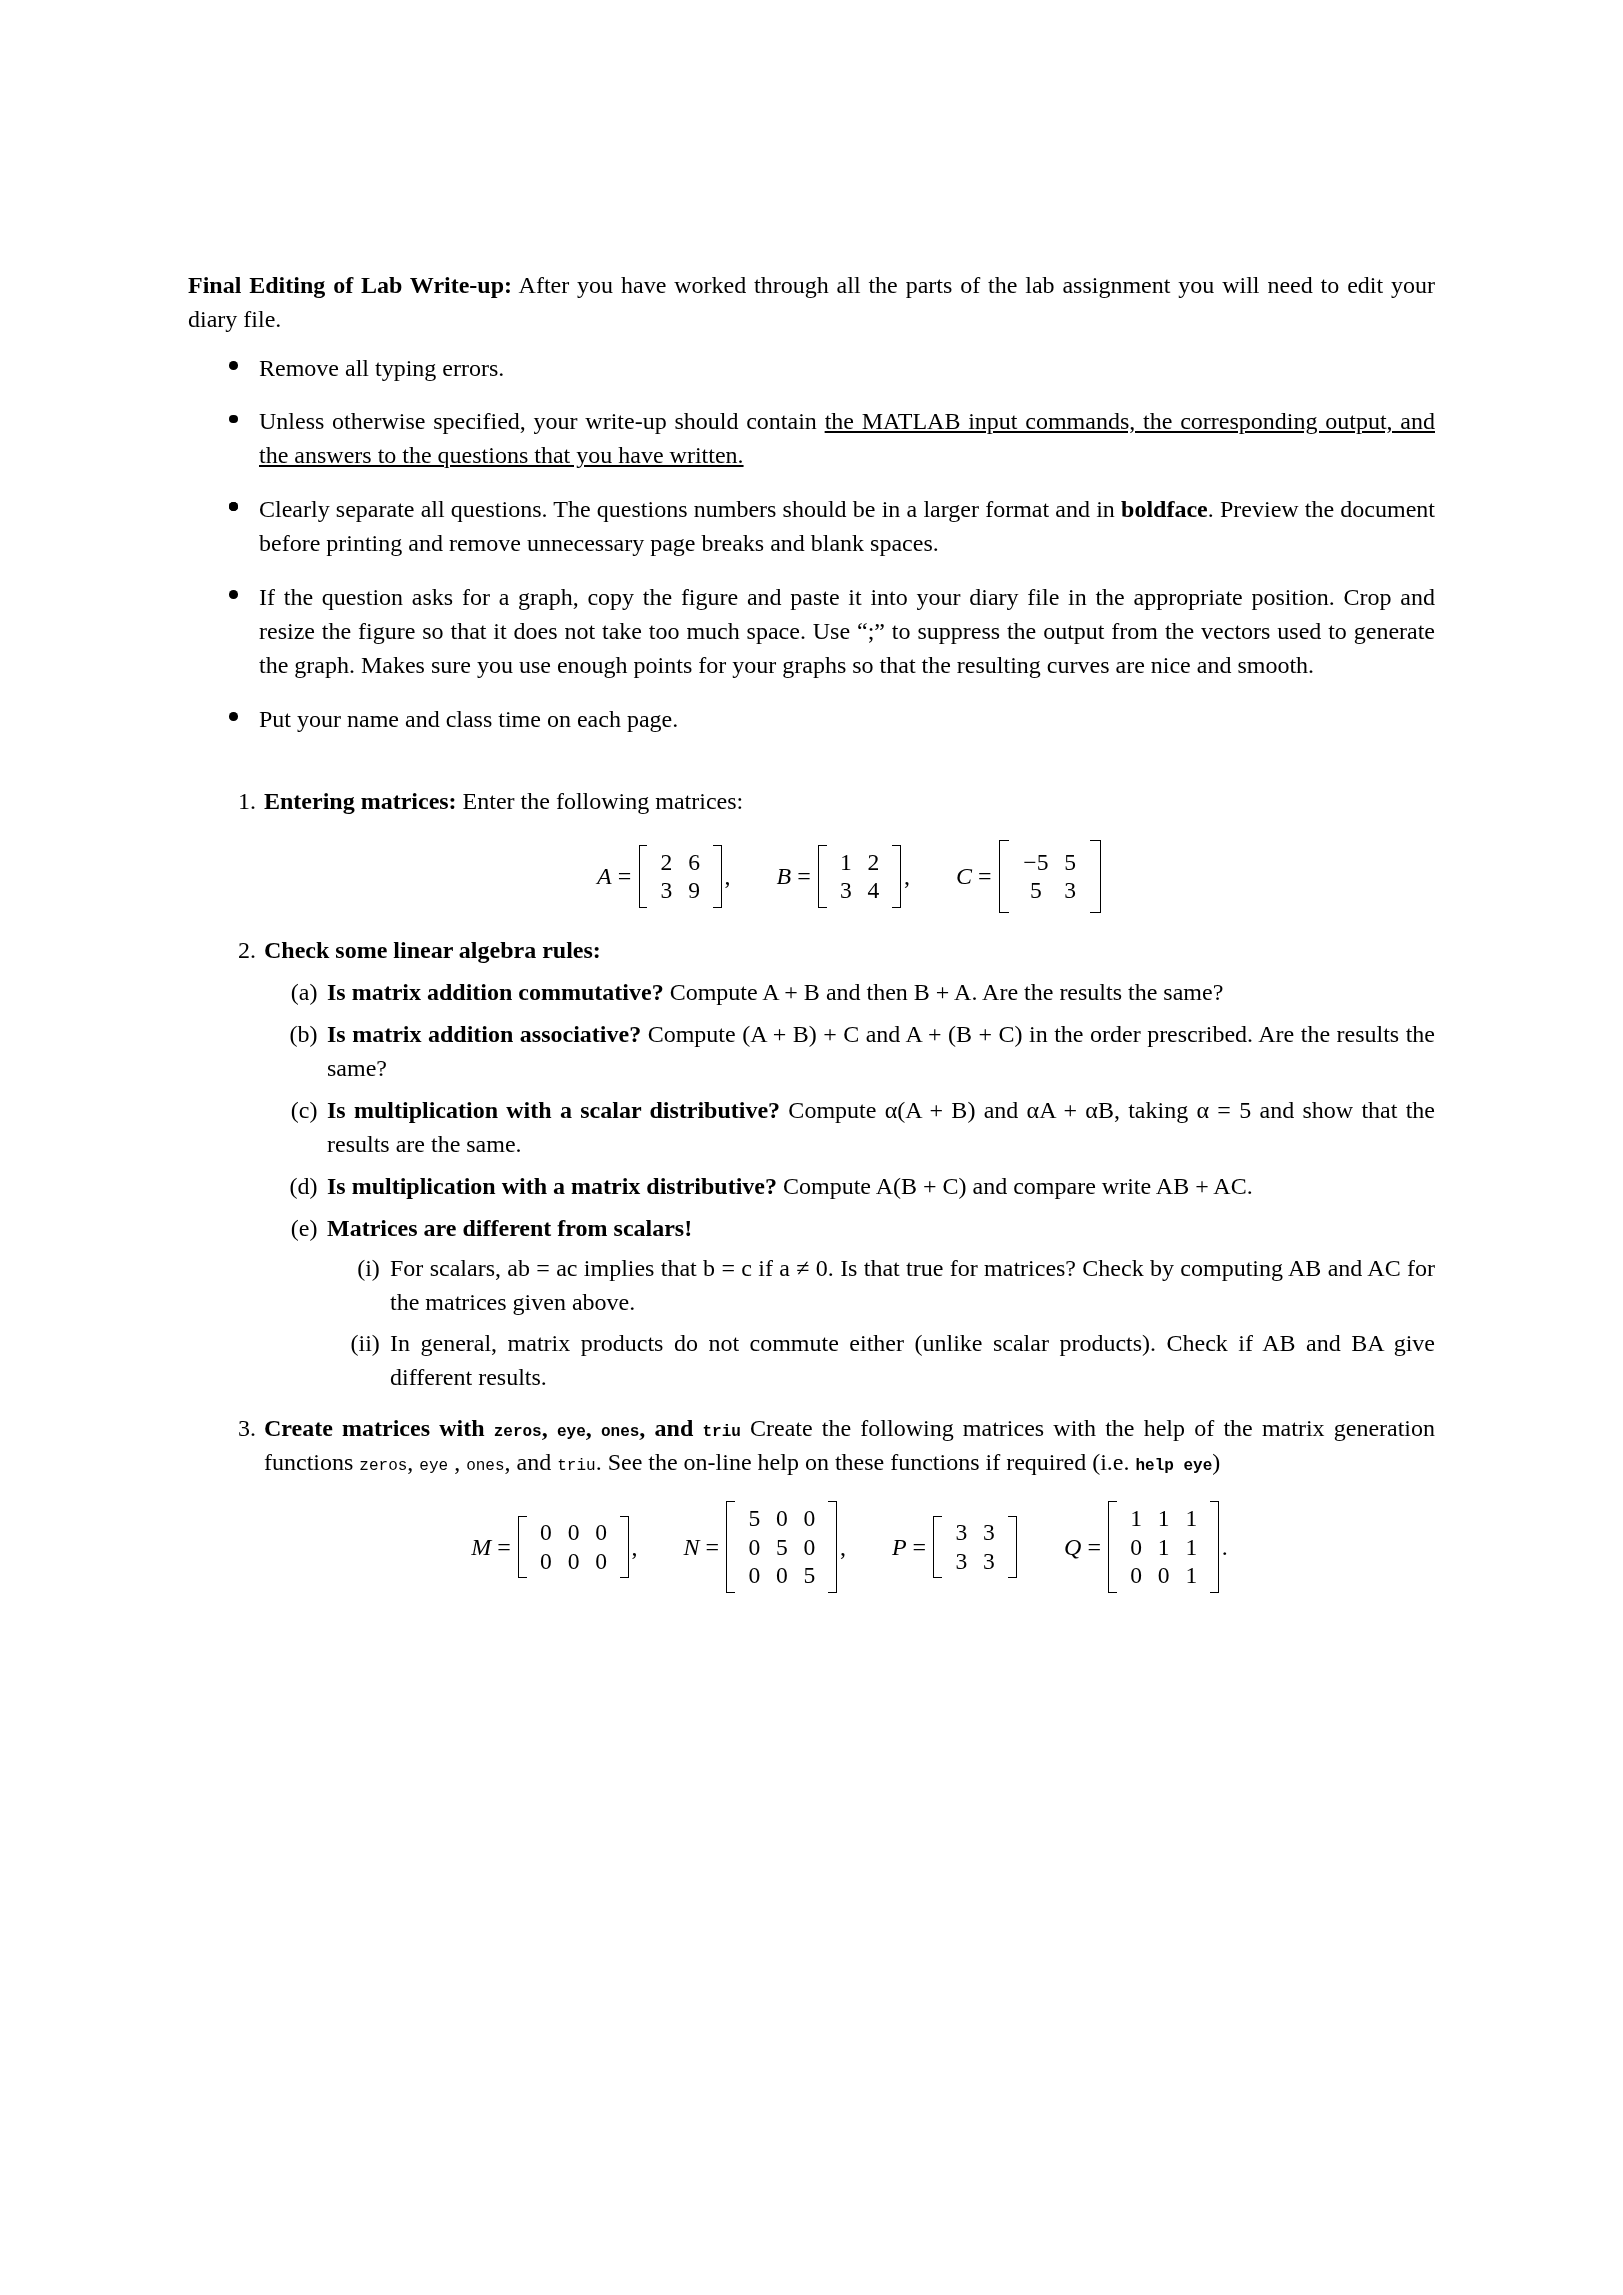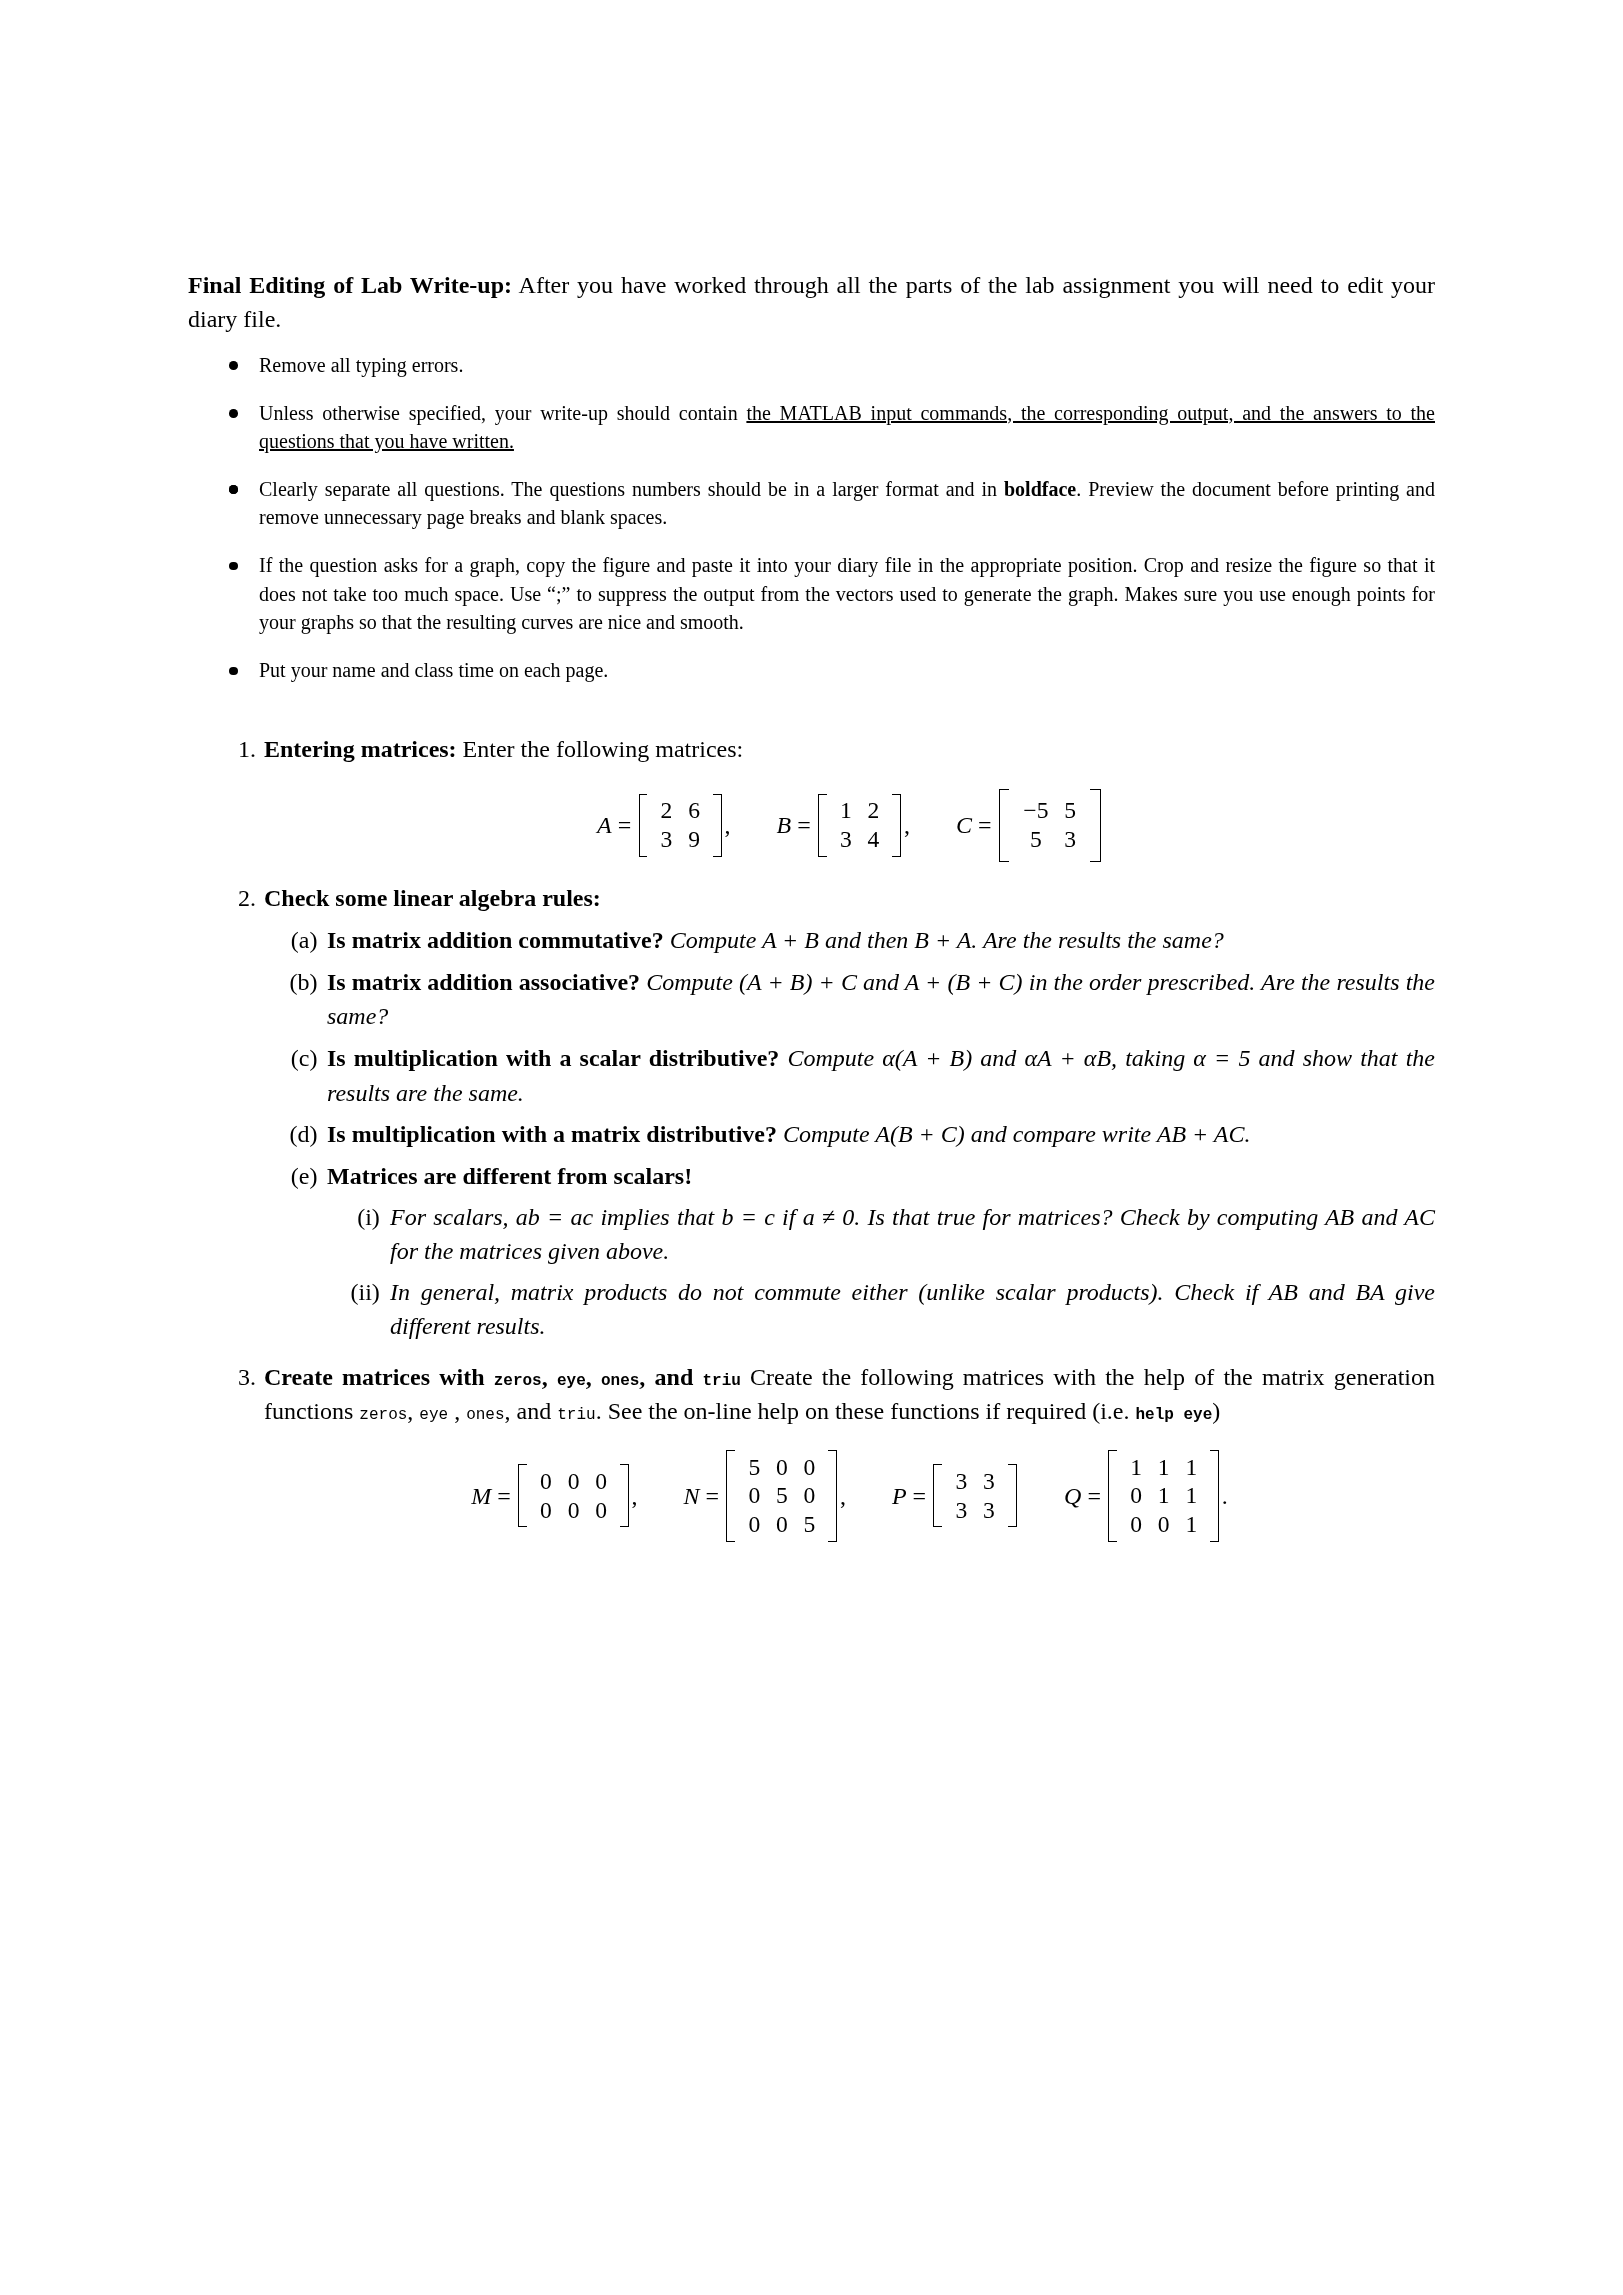"Remove all typing errors." ul.bullets > li { font-size: 20px -> 24px }
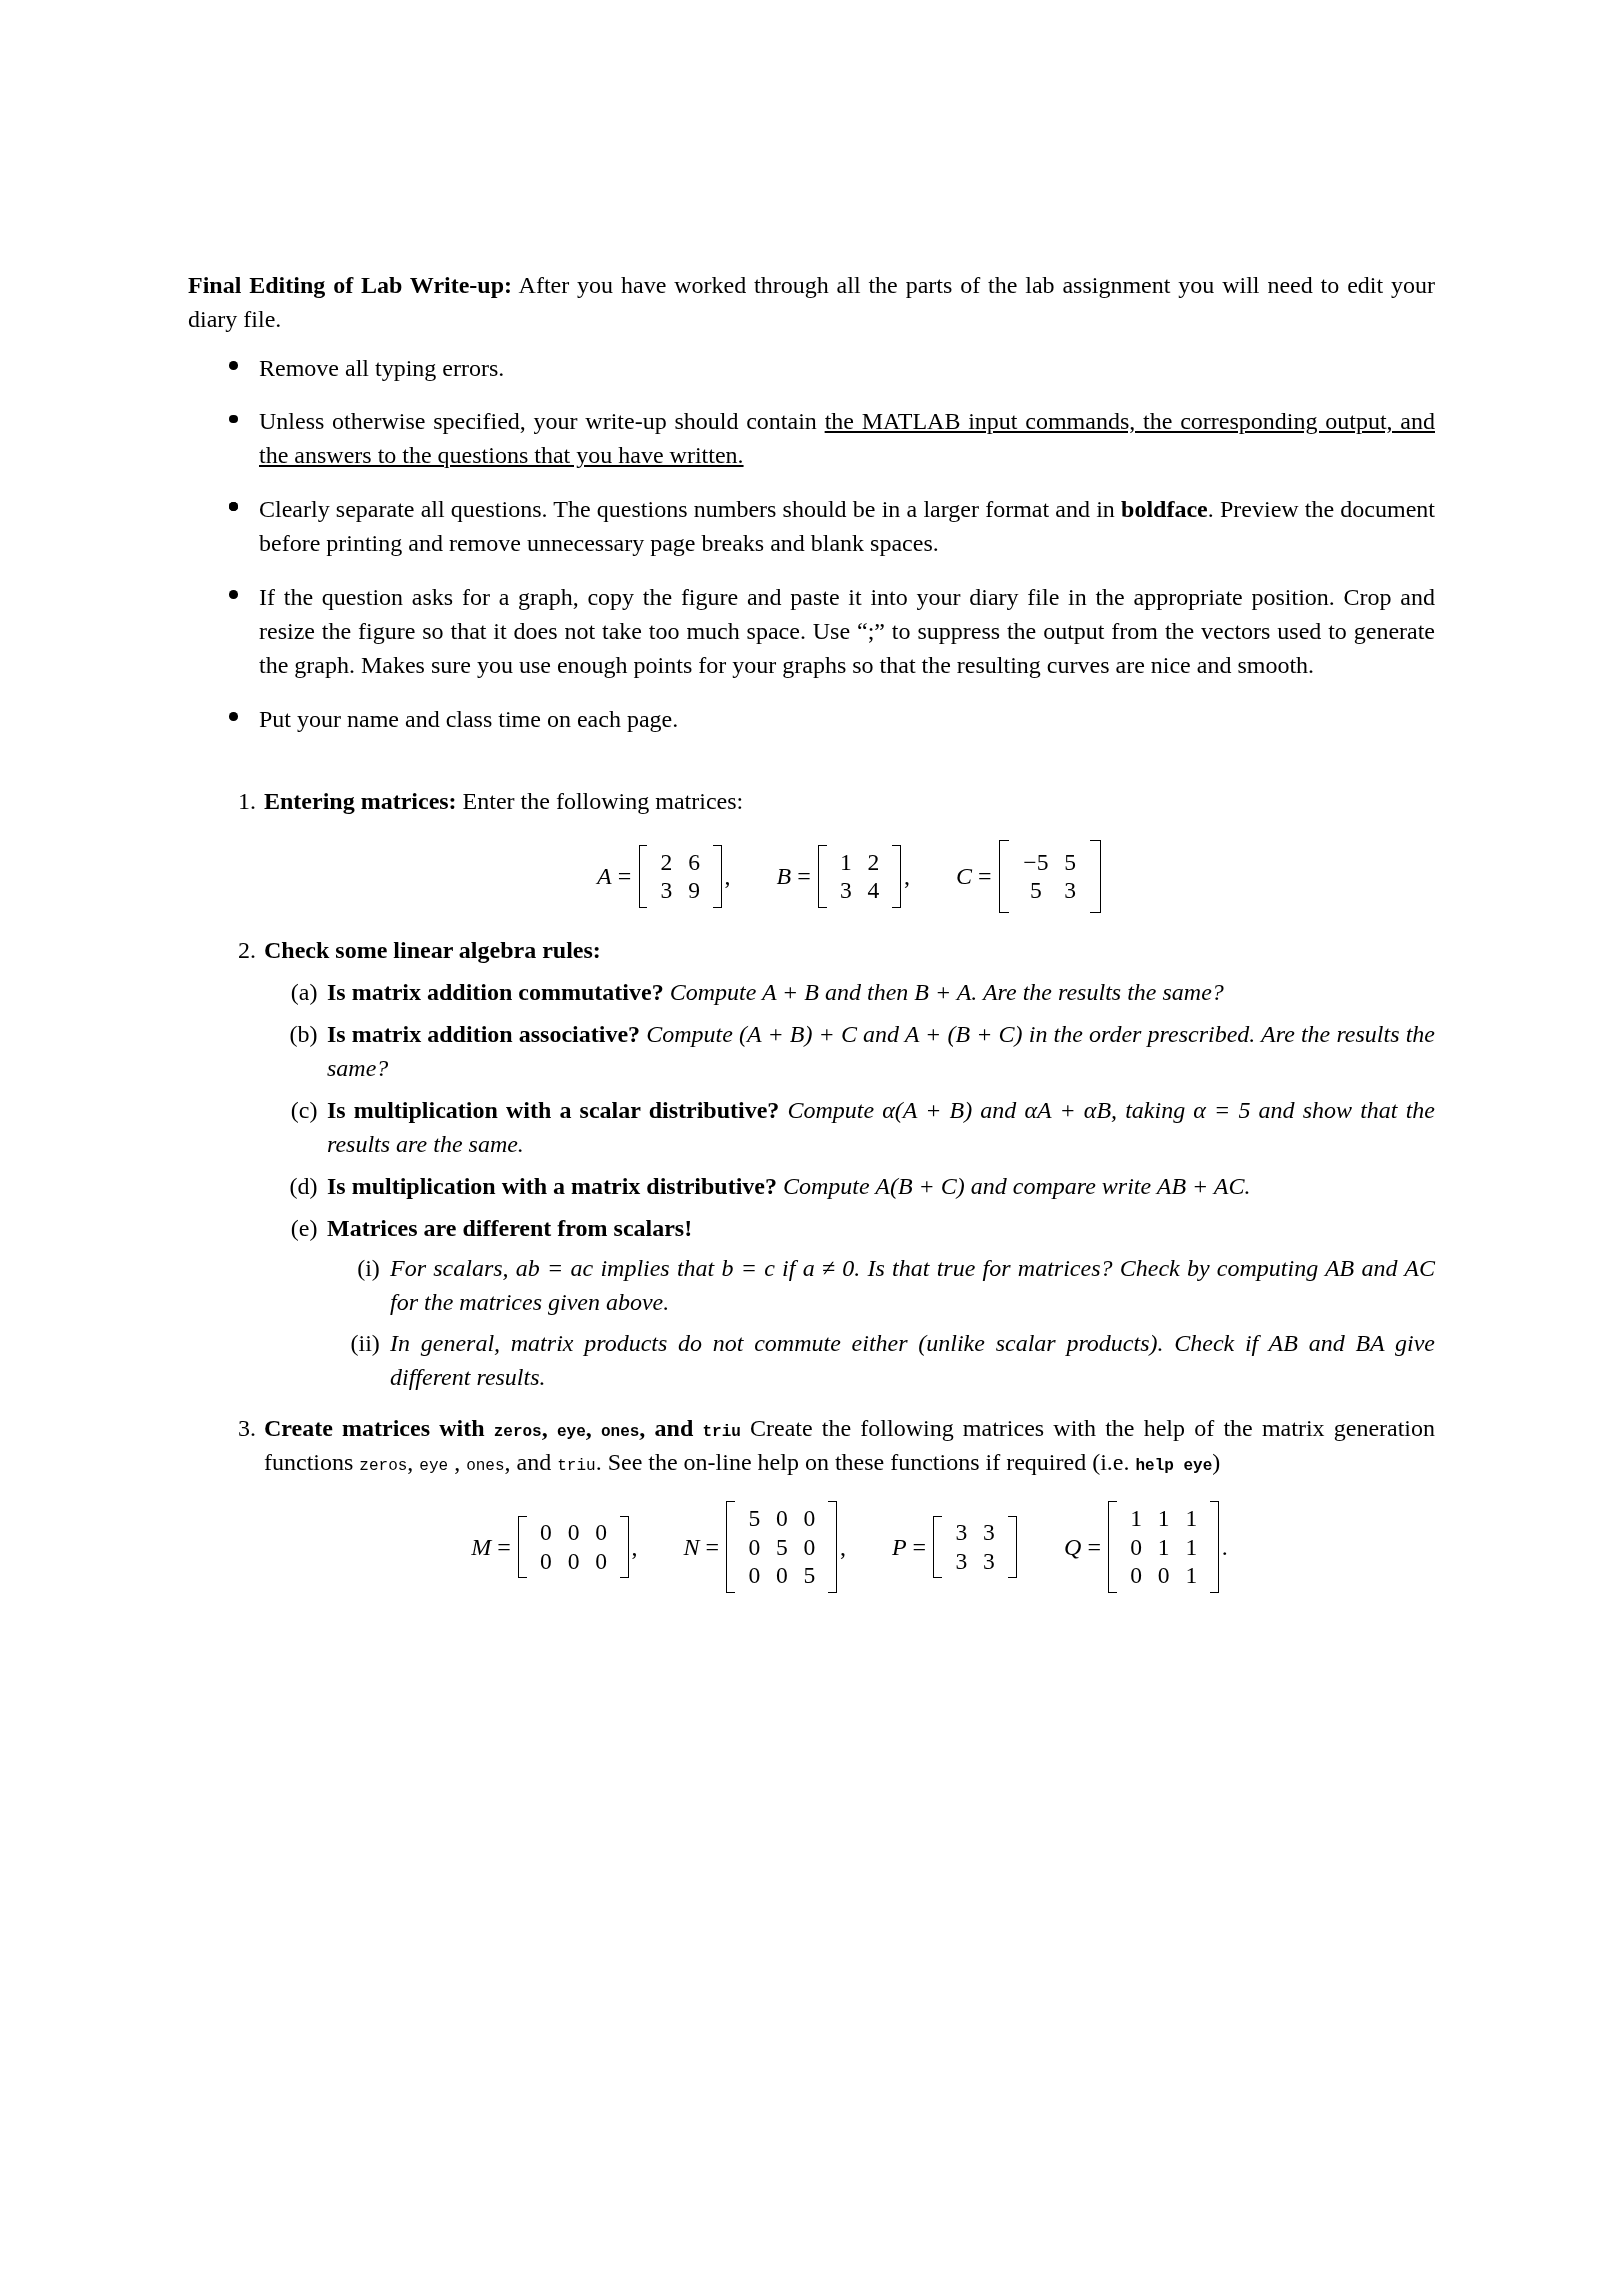"Compute A + B and" .ital { font-style: italic -> none }
